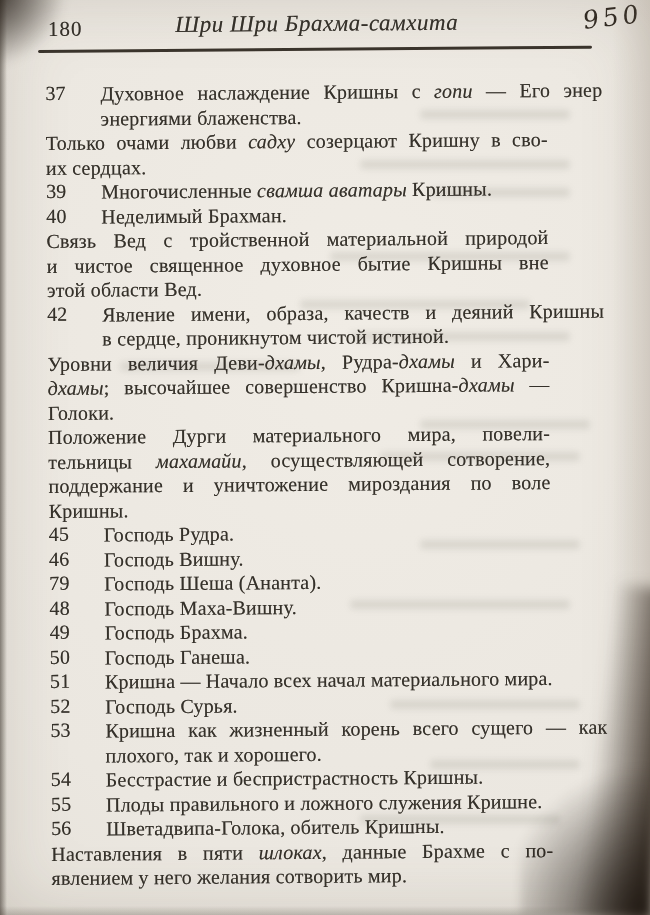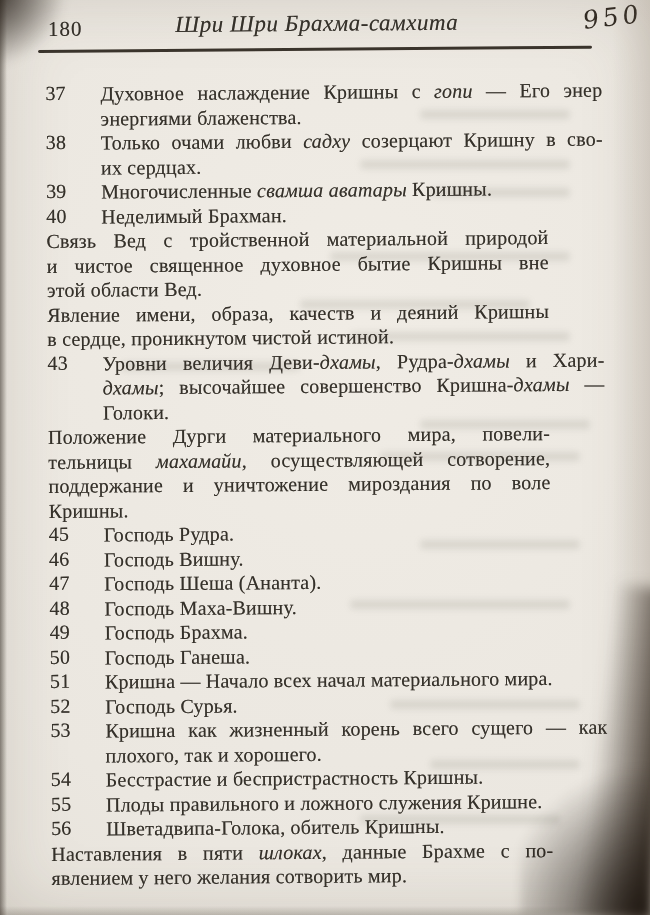"38" div.num { html: <div>38</div> -> none }
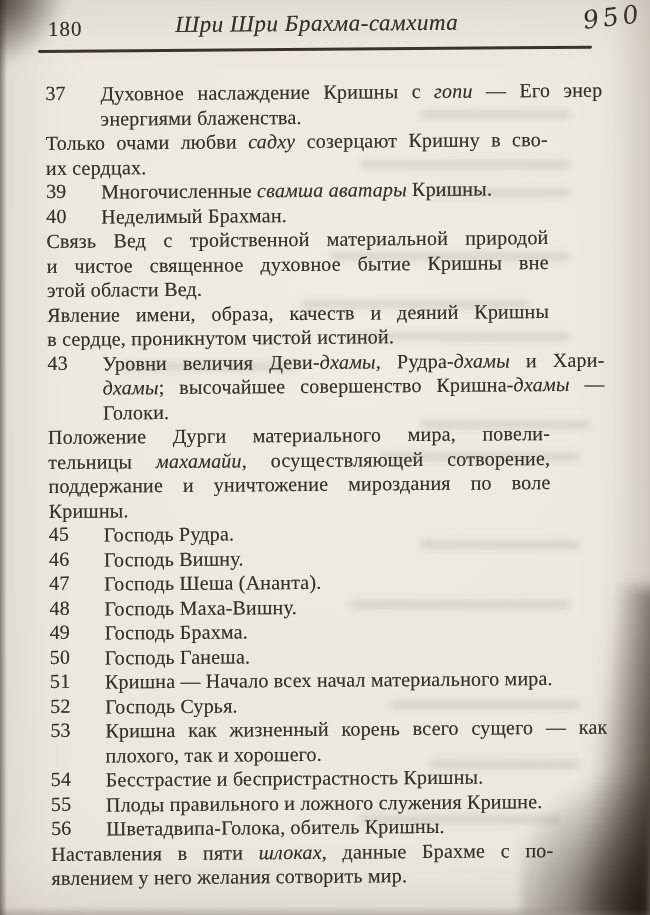"42" div.num { html: none -> <div>42</div> }
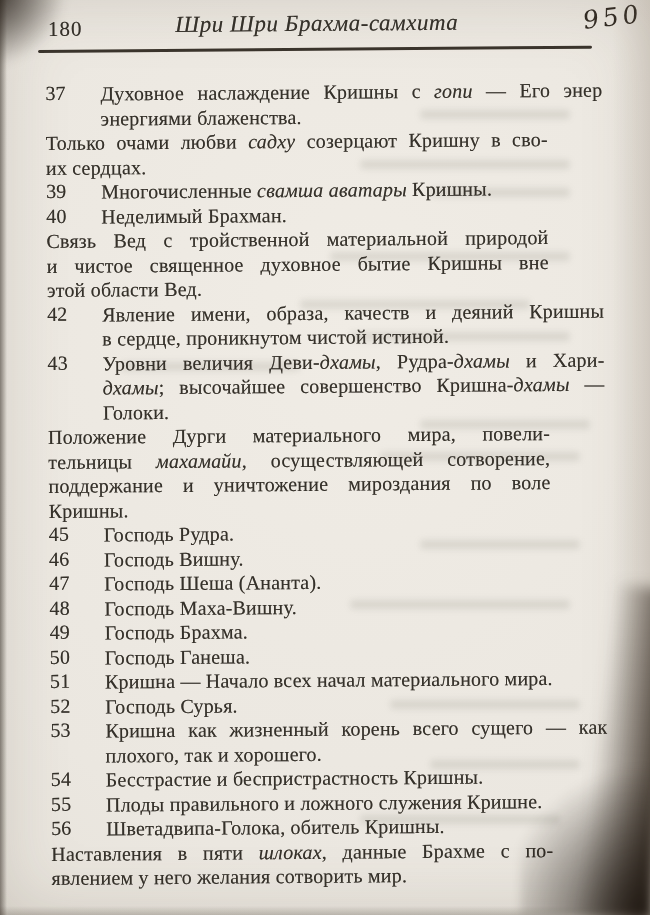"43" div.num { html: <div>43</div> -> none }
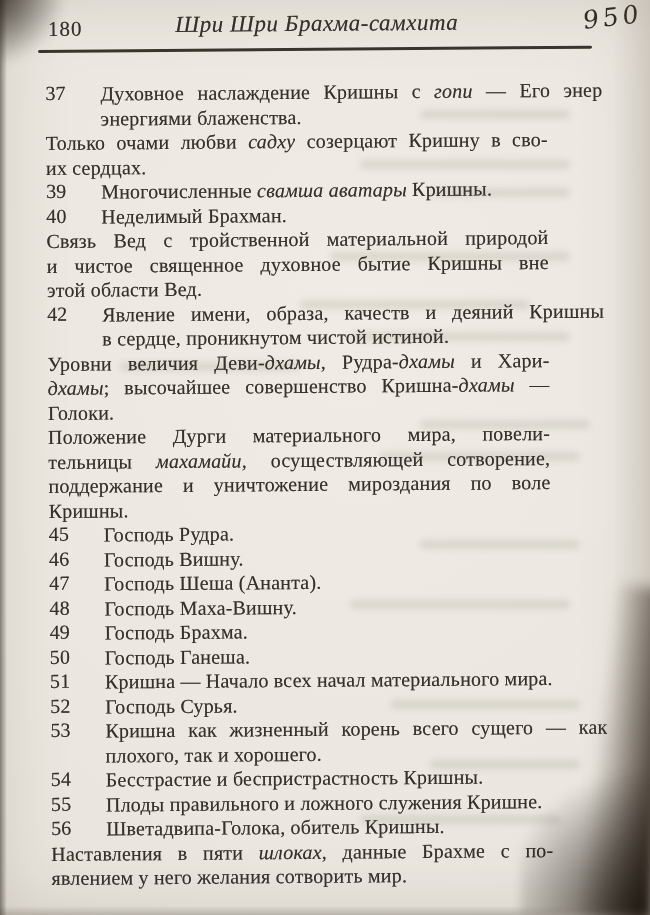"47" div.num { text: 47 -> 79 }
